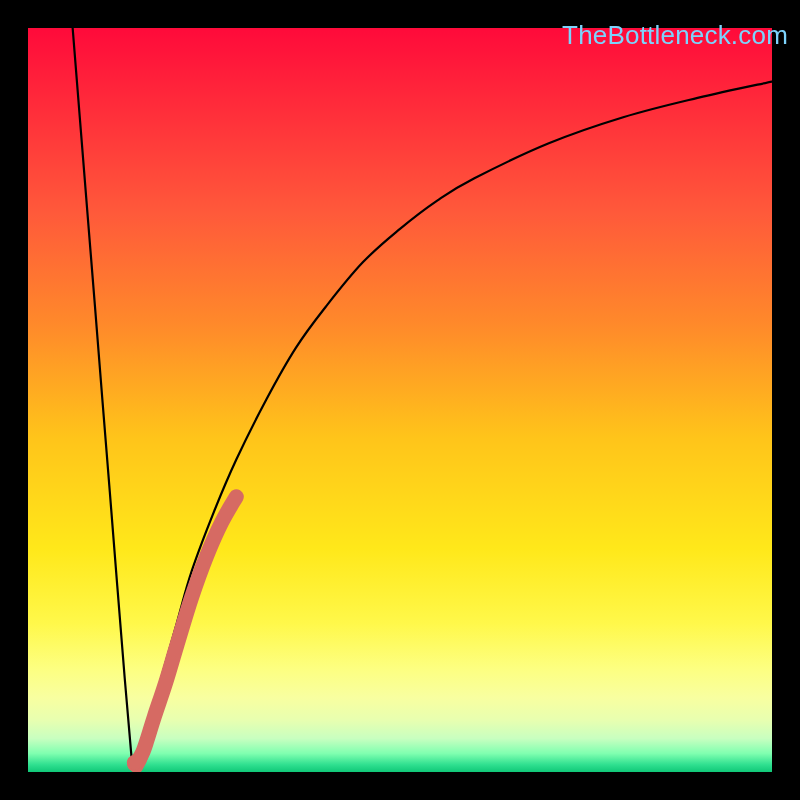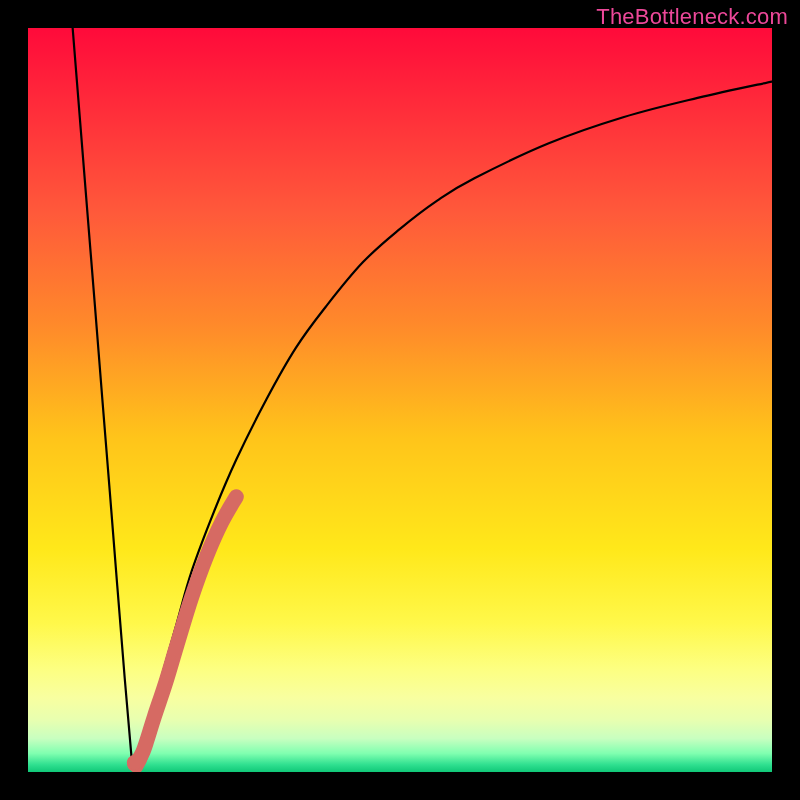"TheBottleneck.com" .watermark { color: #ec4899 -> #7dd3fc; font-size: 22px -> 26px; top: 4px -> 20px }
